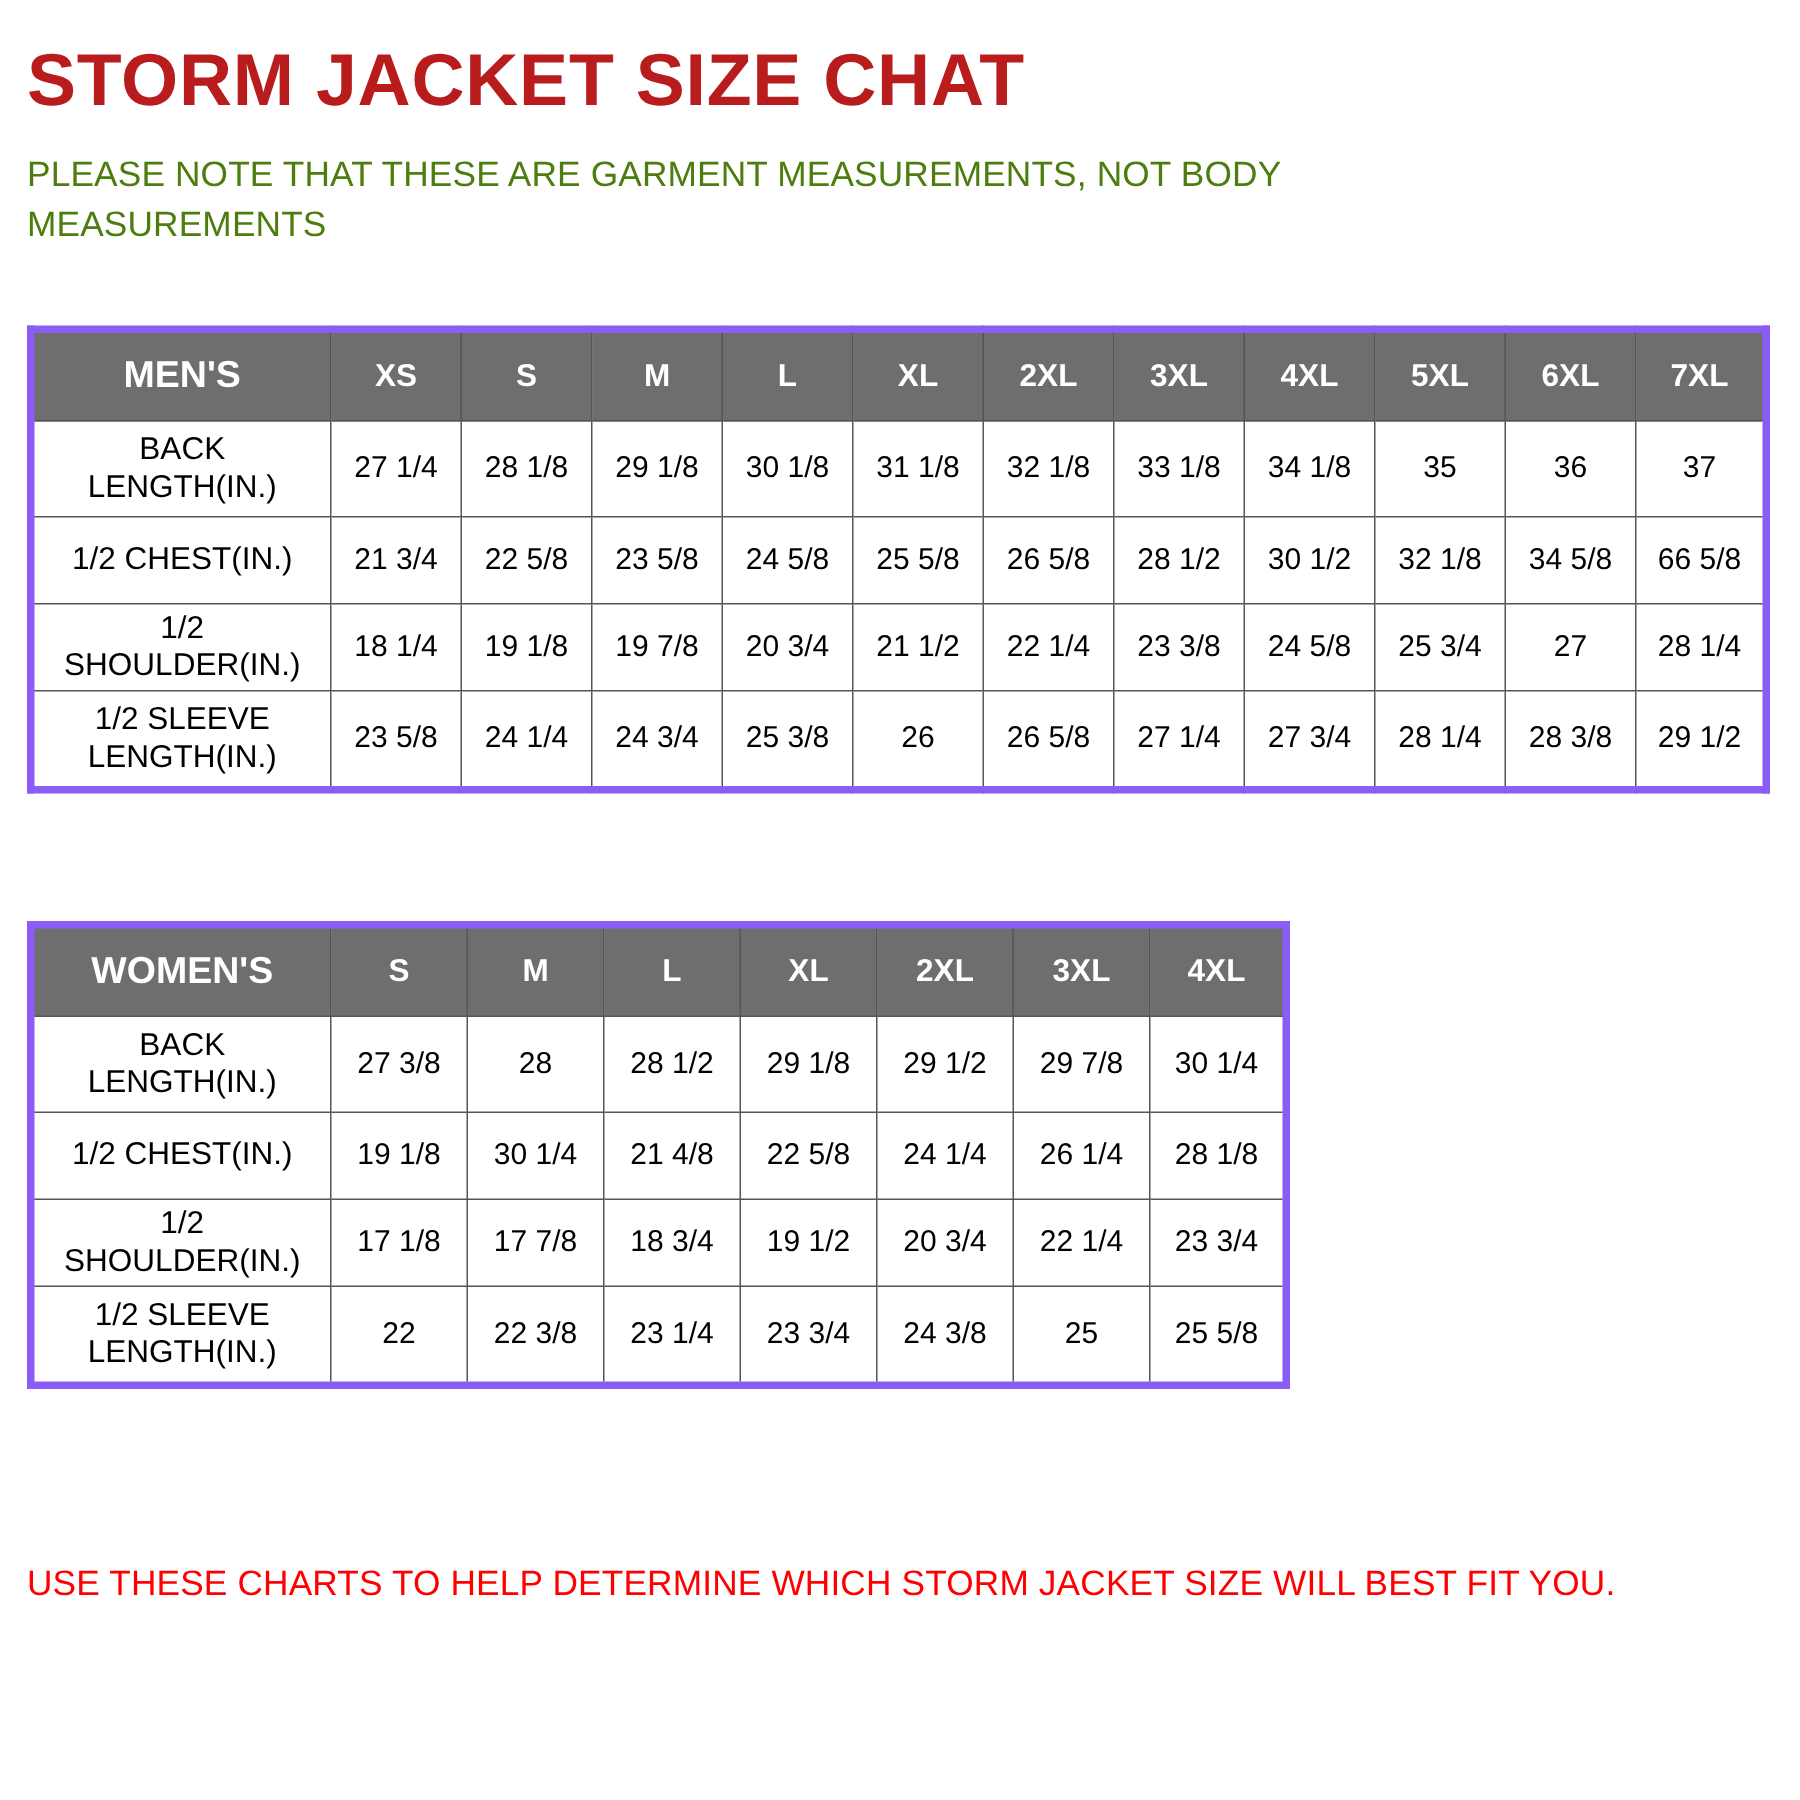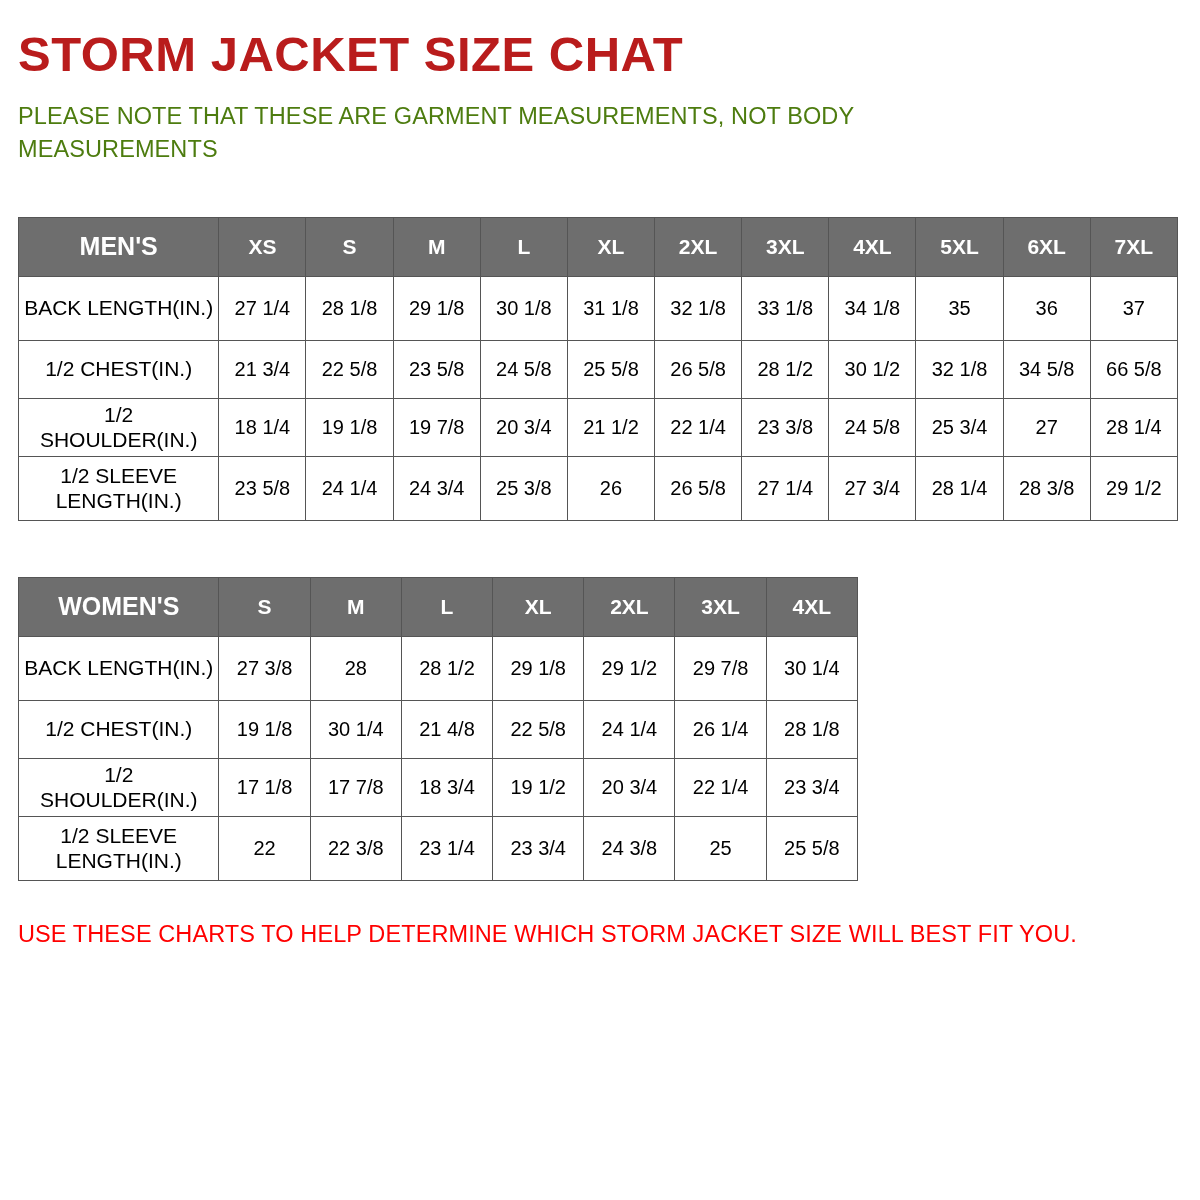"MEN'S" table { border: 1px solid #8b5cf6 -> 5px solid #8b5cf6 }
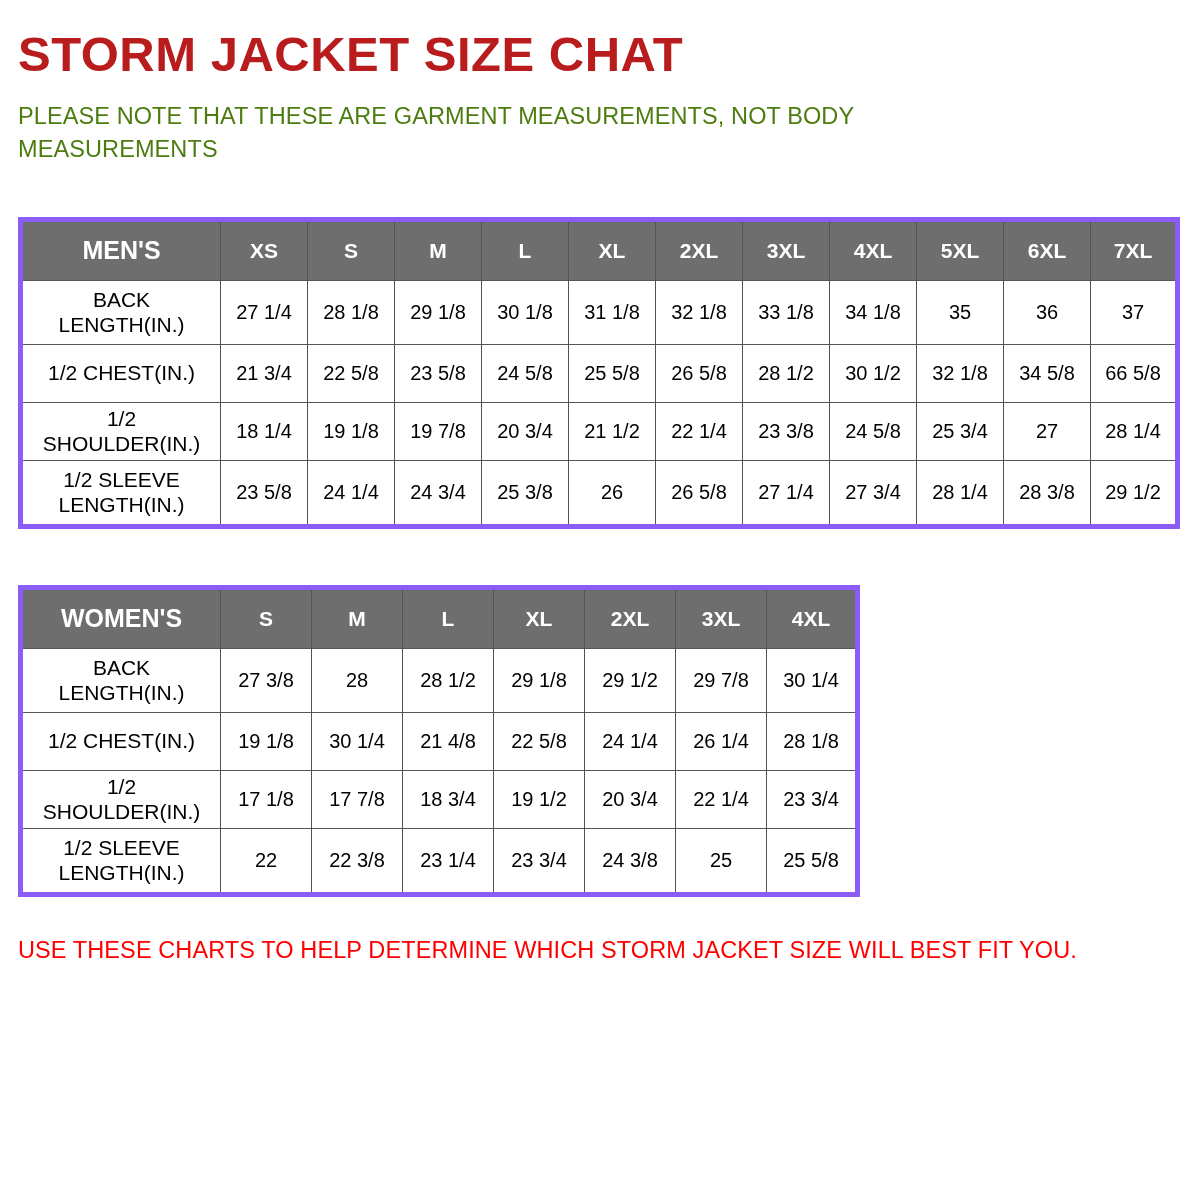"WOMEN'S" .women-table { margin-top: 56px -> 85px }
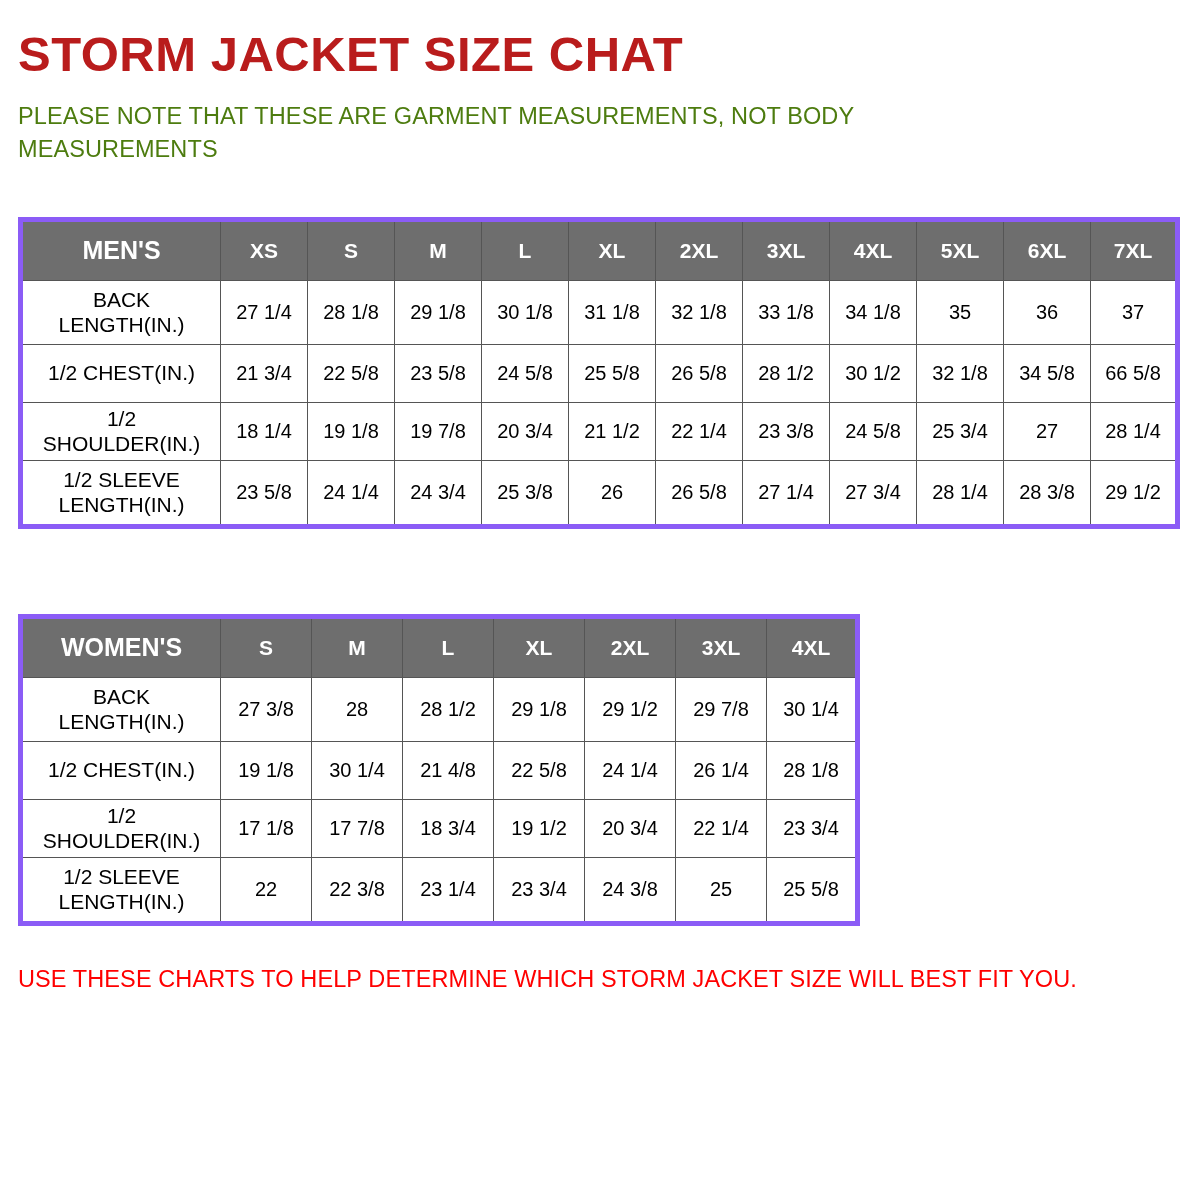"USE THESE CHARTS TO HELP" .footer-note { margin-top: 40px -> 116px }
